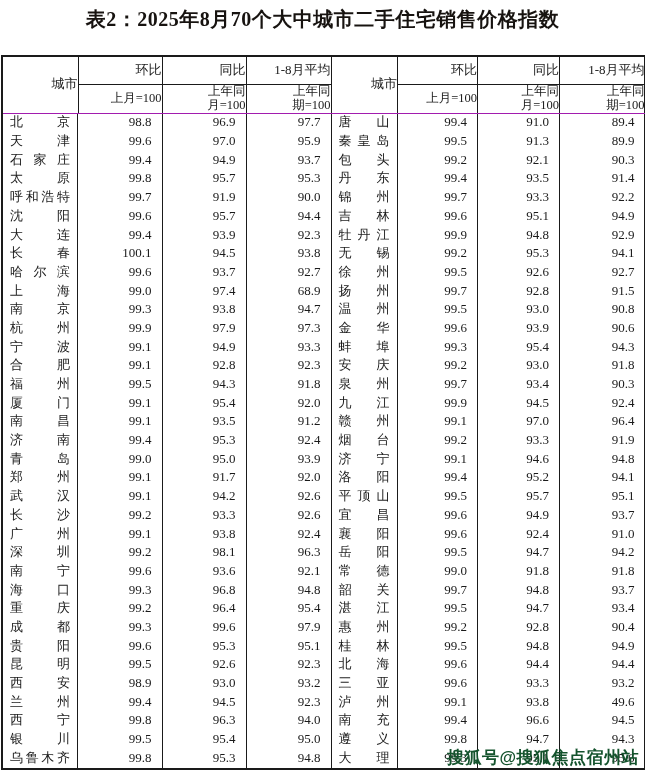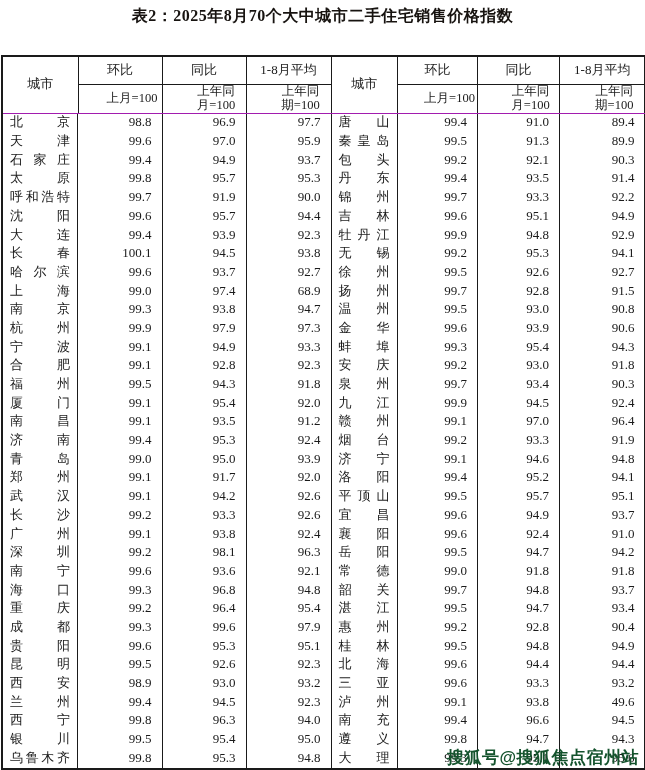"表2：2025年8月70个大中城市二手住宅销售价格指数" .page-title { font-size: 16px -> 20px }
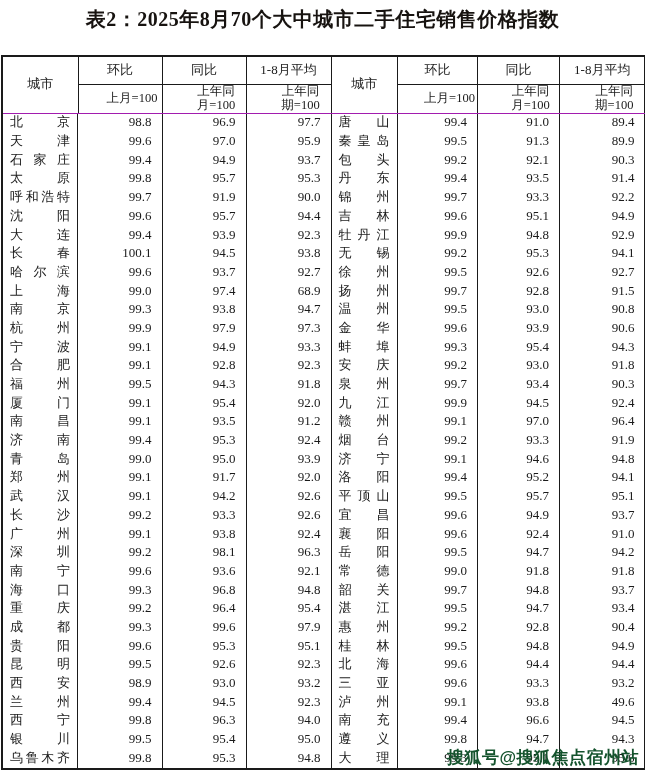"环比" thead th { text-align: center -> right }
